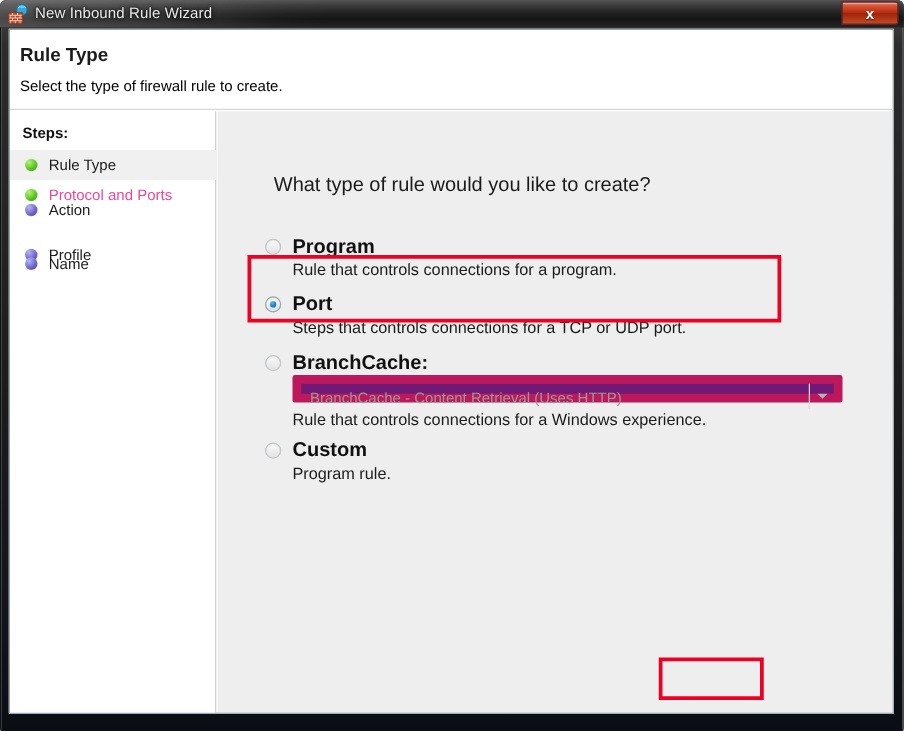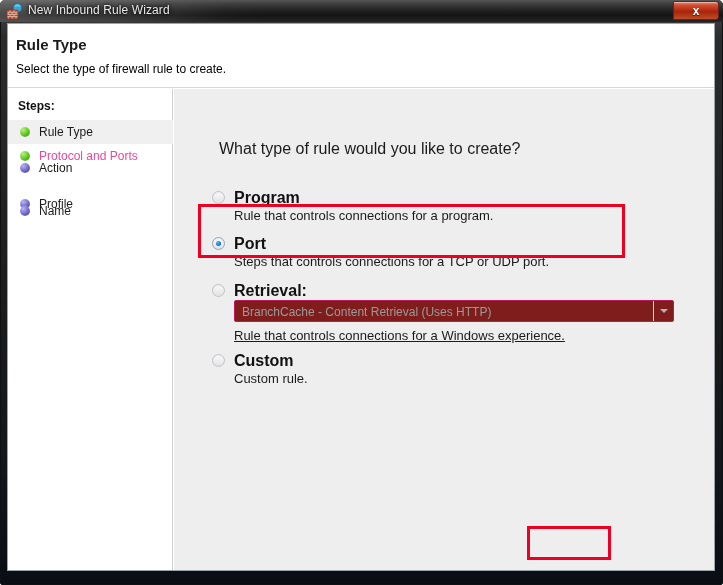"Retrieval:" span.opt-title { text: Retrieval -> BranchCache }
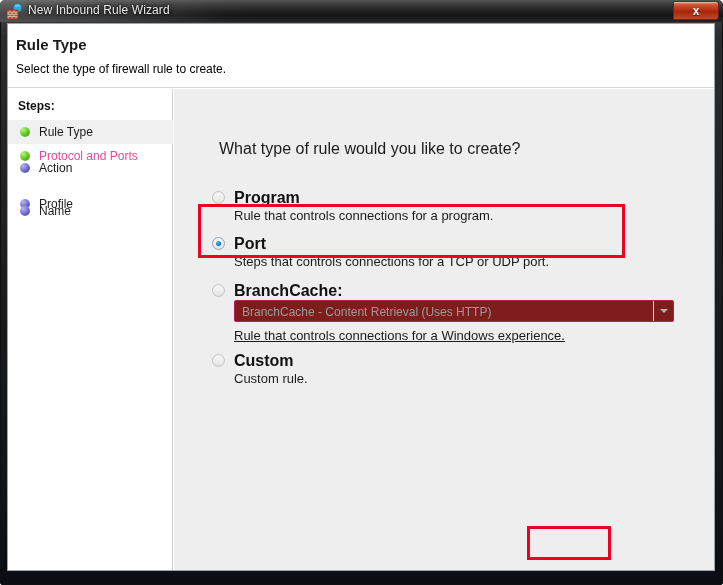"BranchCache - Content Retrieval (Uses" .combo { background: #7f1d1d -> #701a75; border: 1px solid #be185d -> 7px solid #be185d }
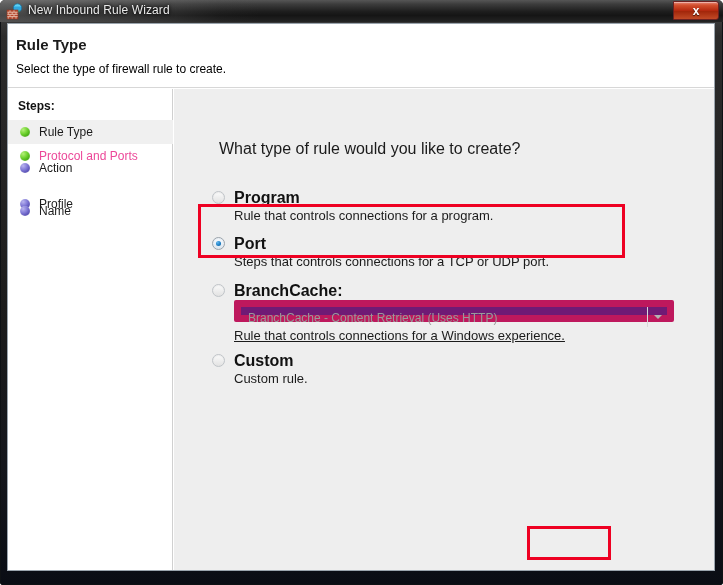"Rule that controls connections for a Windows" span.opt-desc { text-decoration: underline -> none }
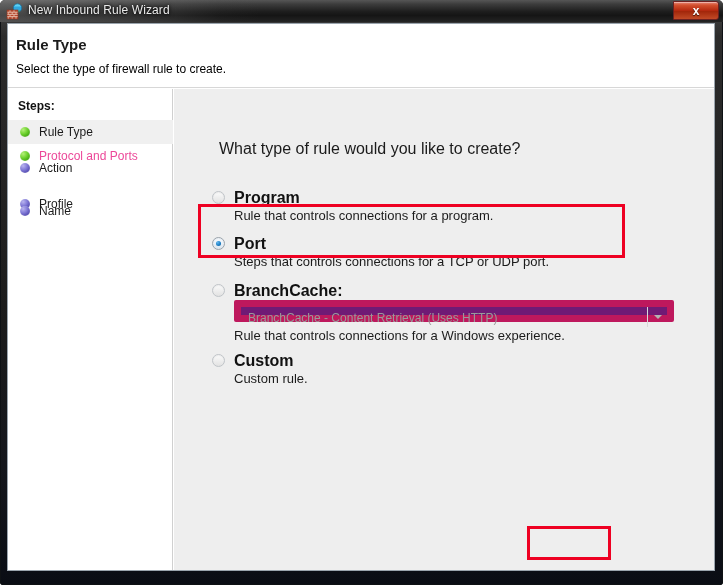"Custom rule." span.opt-desc { text: Custom -> Program }
